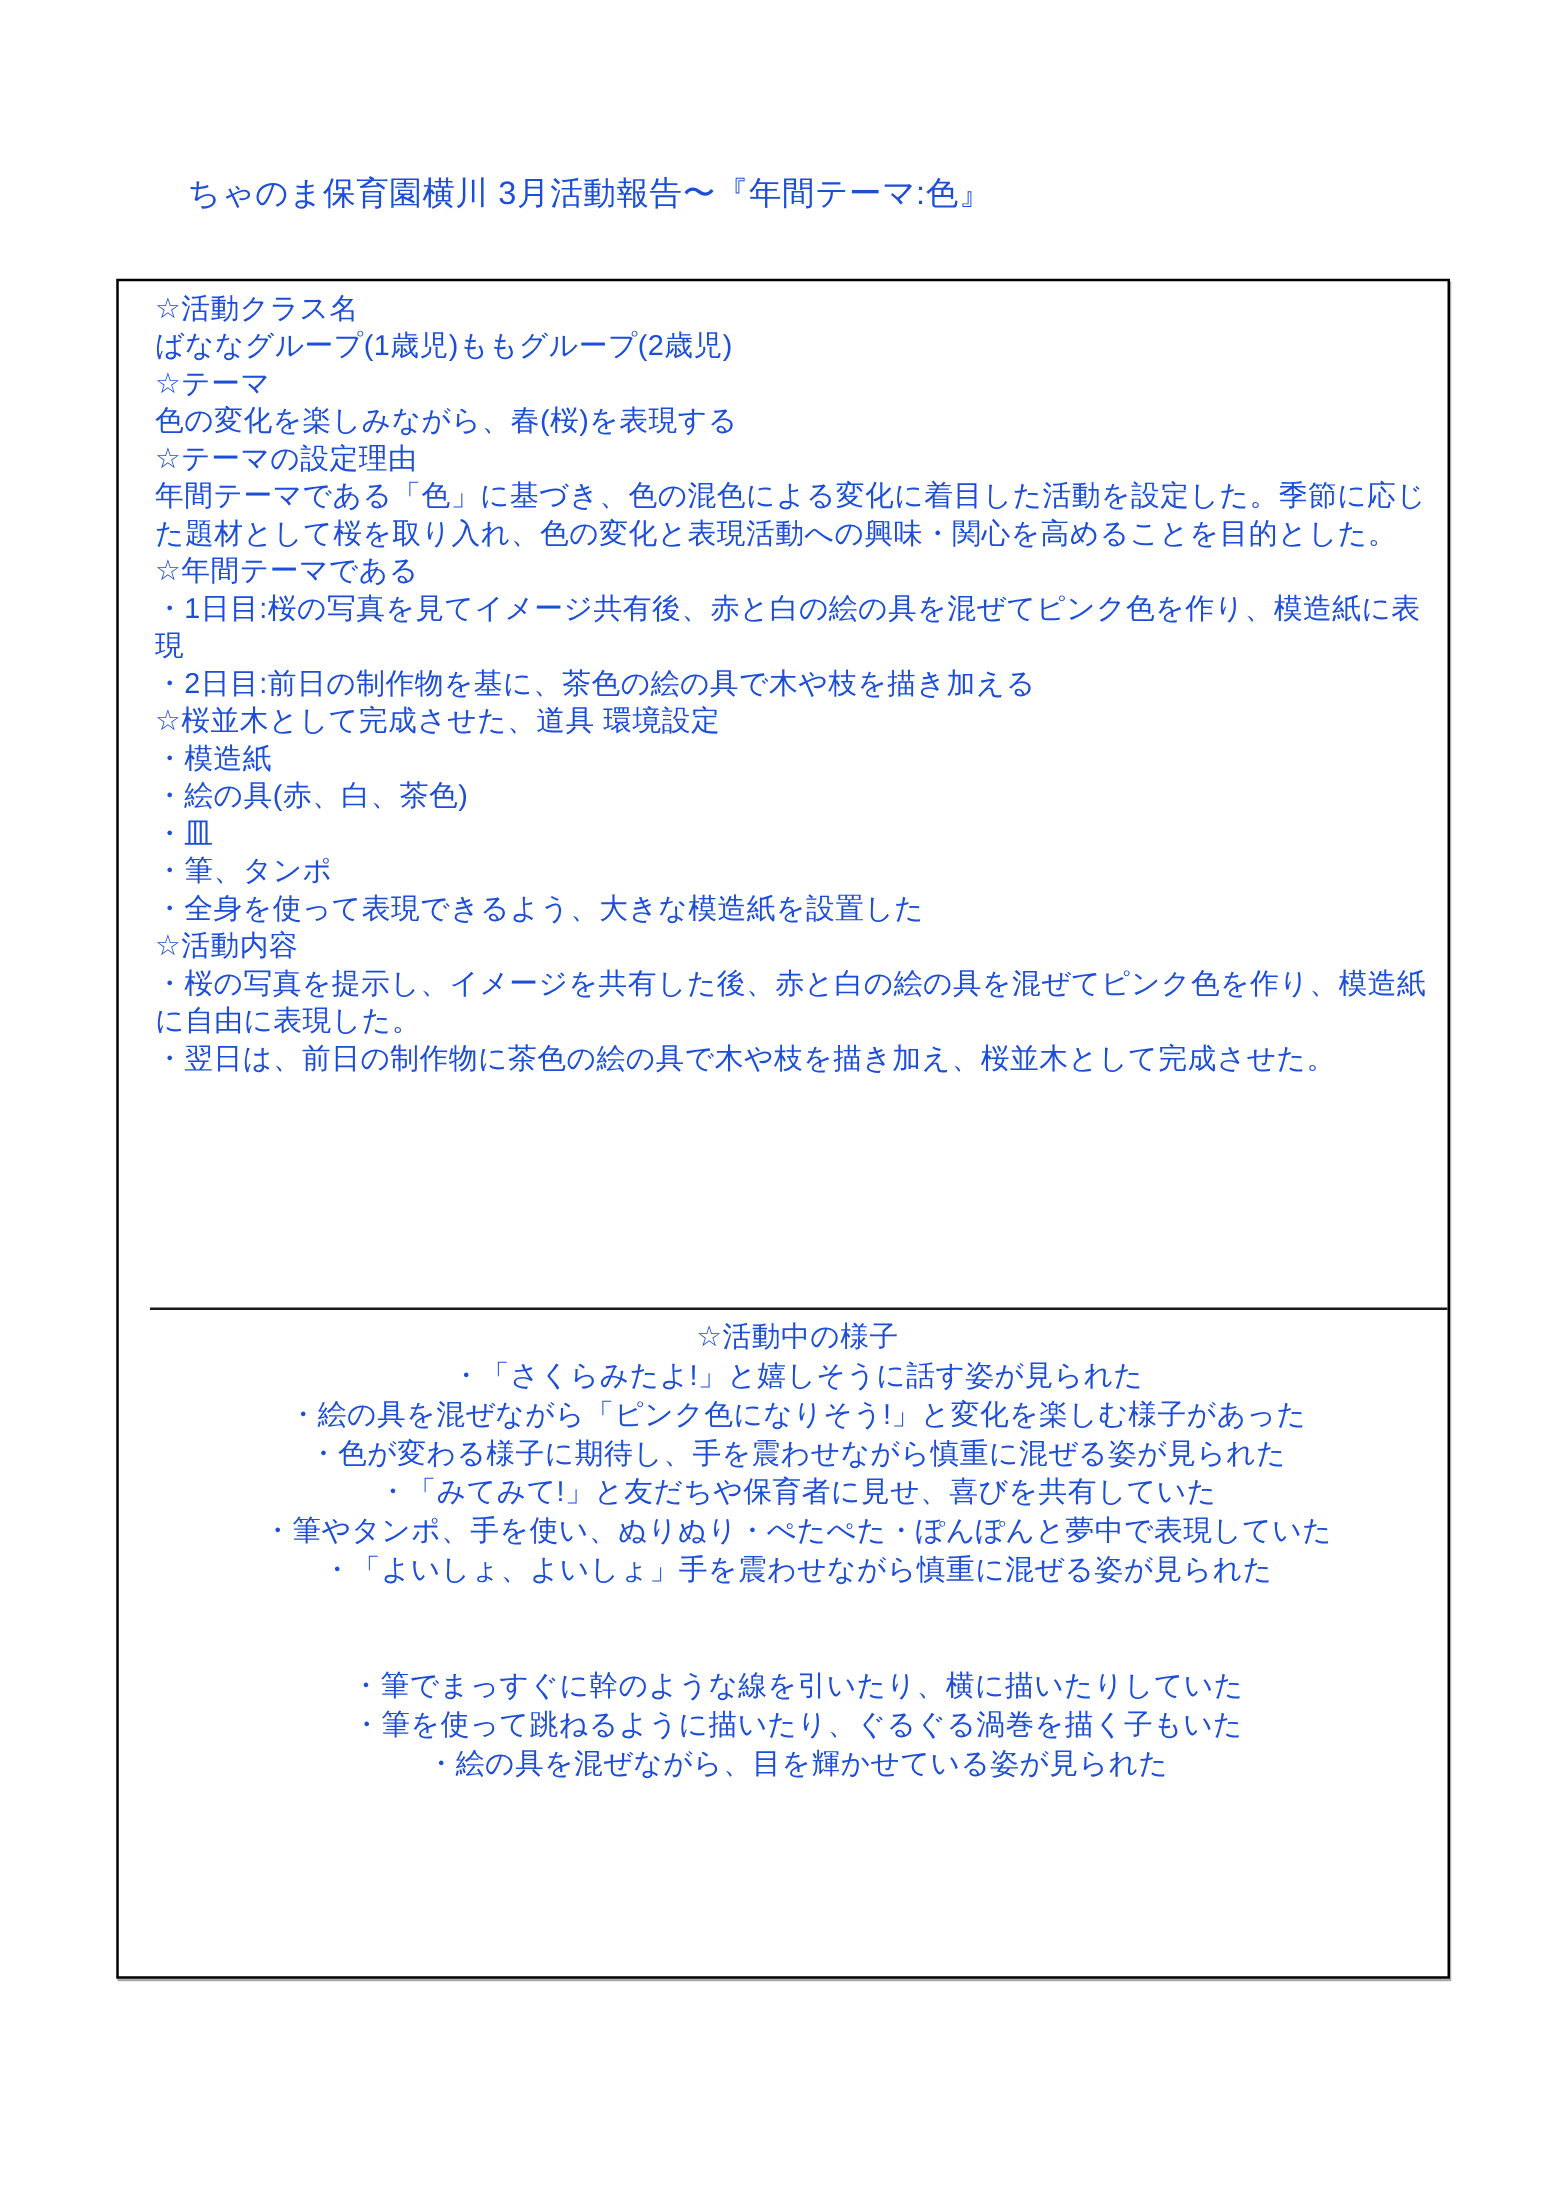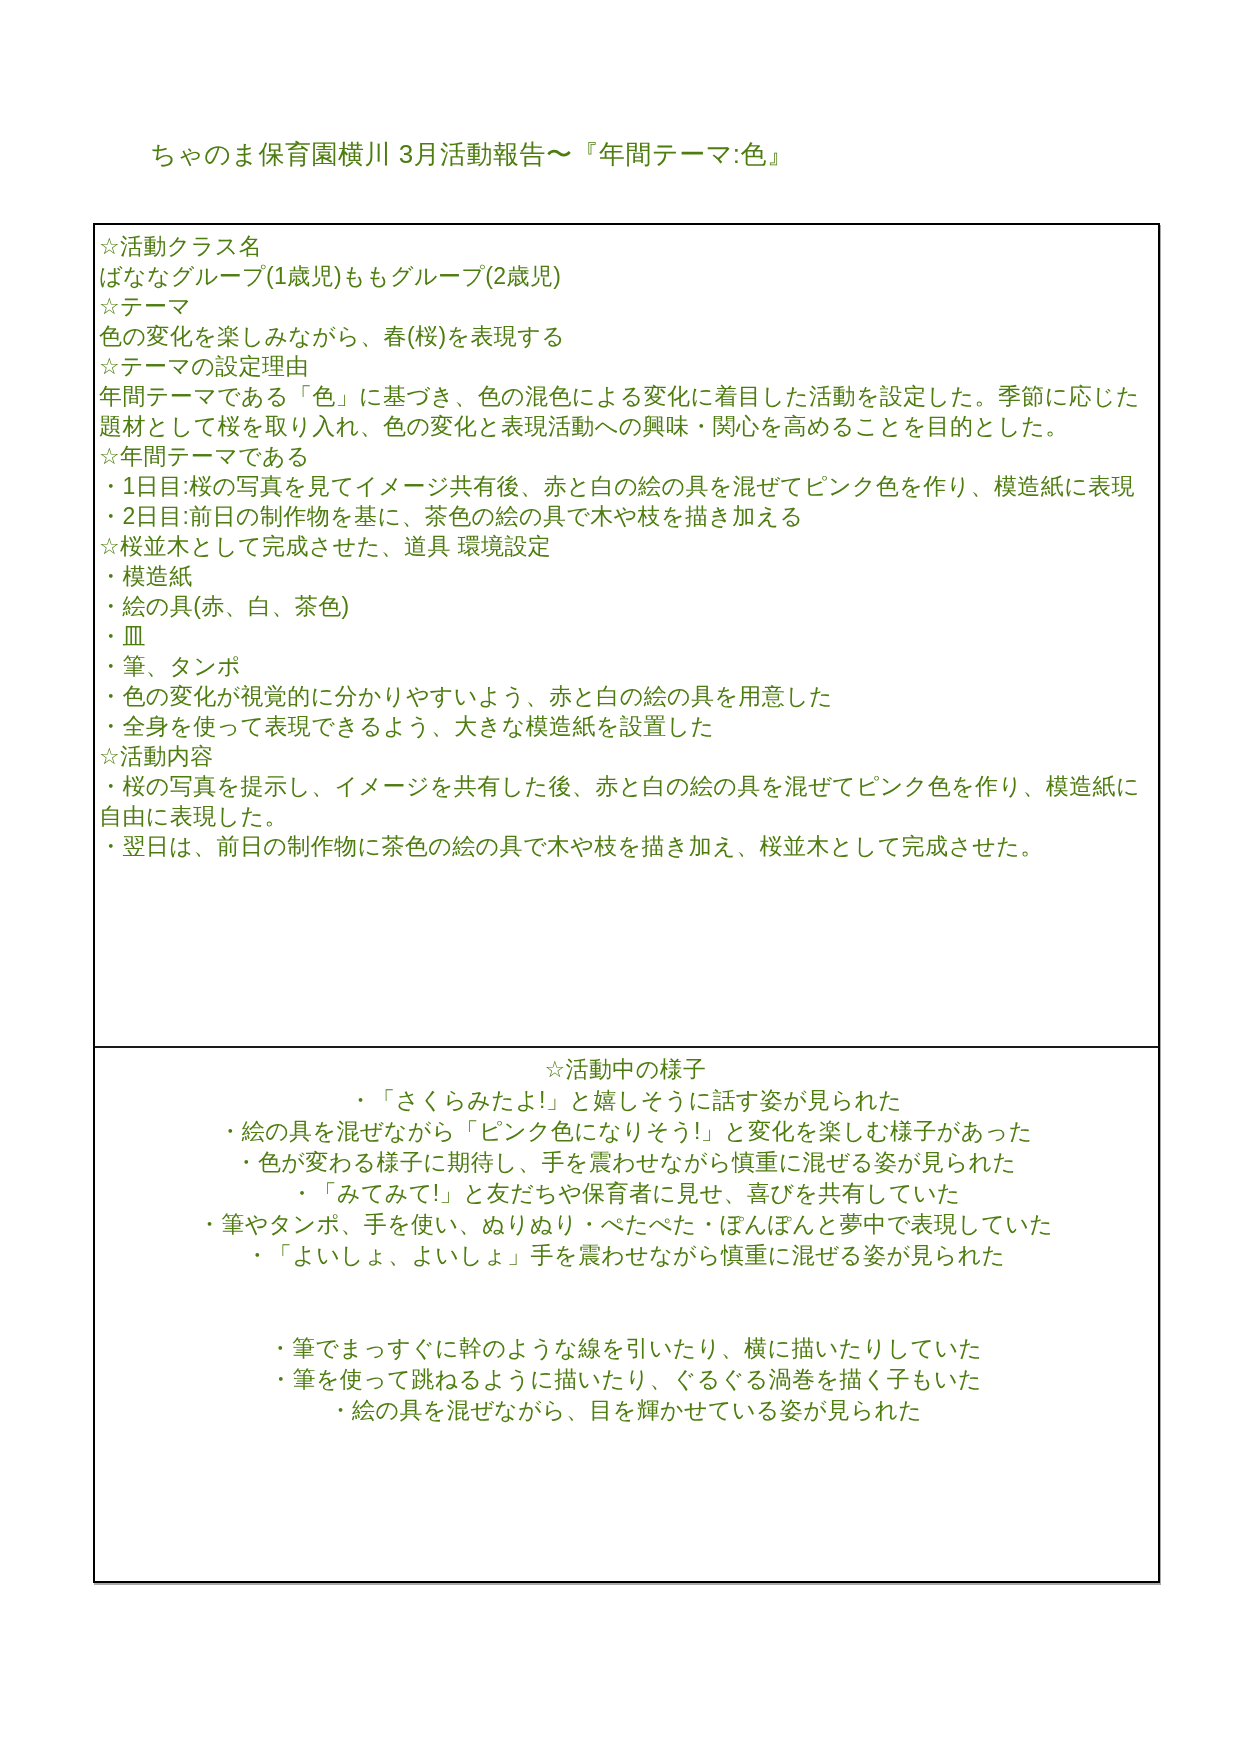"ちゃのま保育園横川 3月活動報告〜『年間テーマ:色』" .page { color: #4d7c0f -> #1d4ed8 }
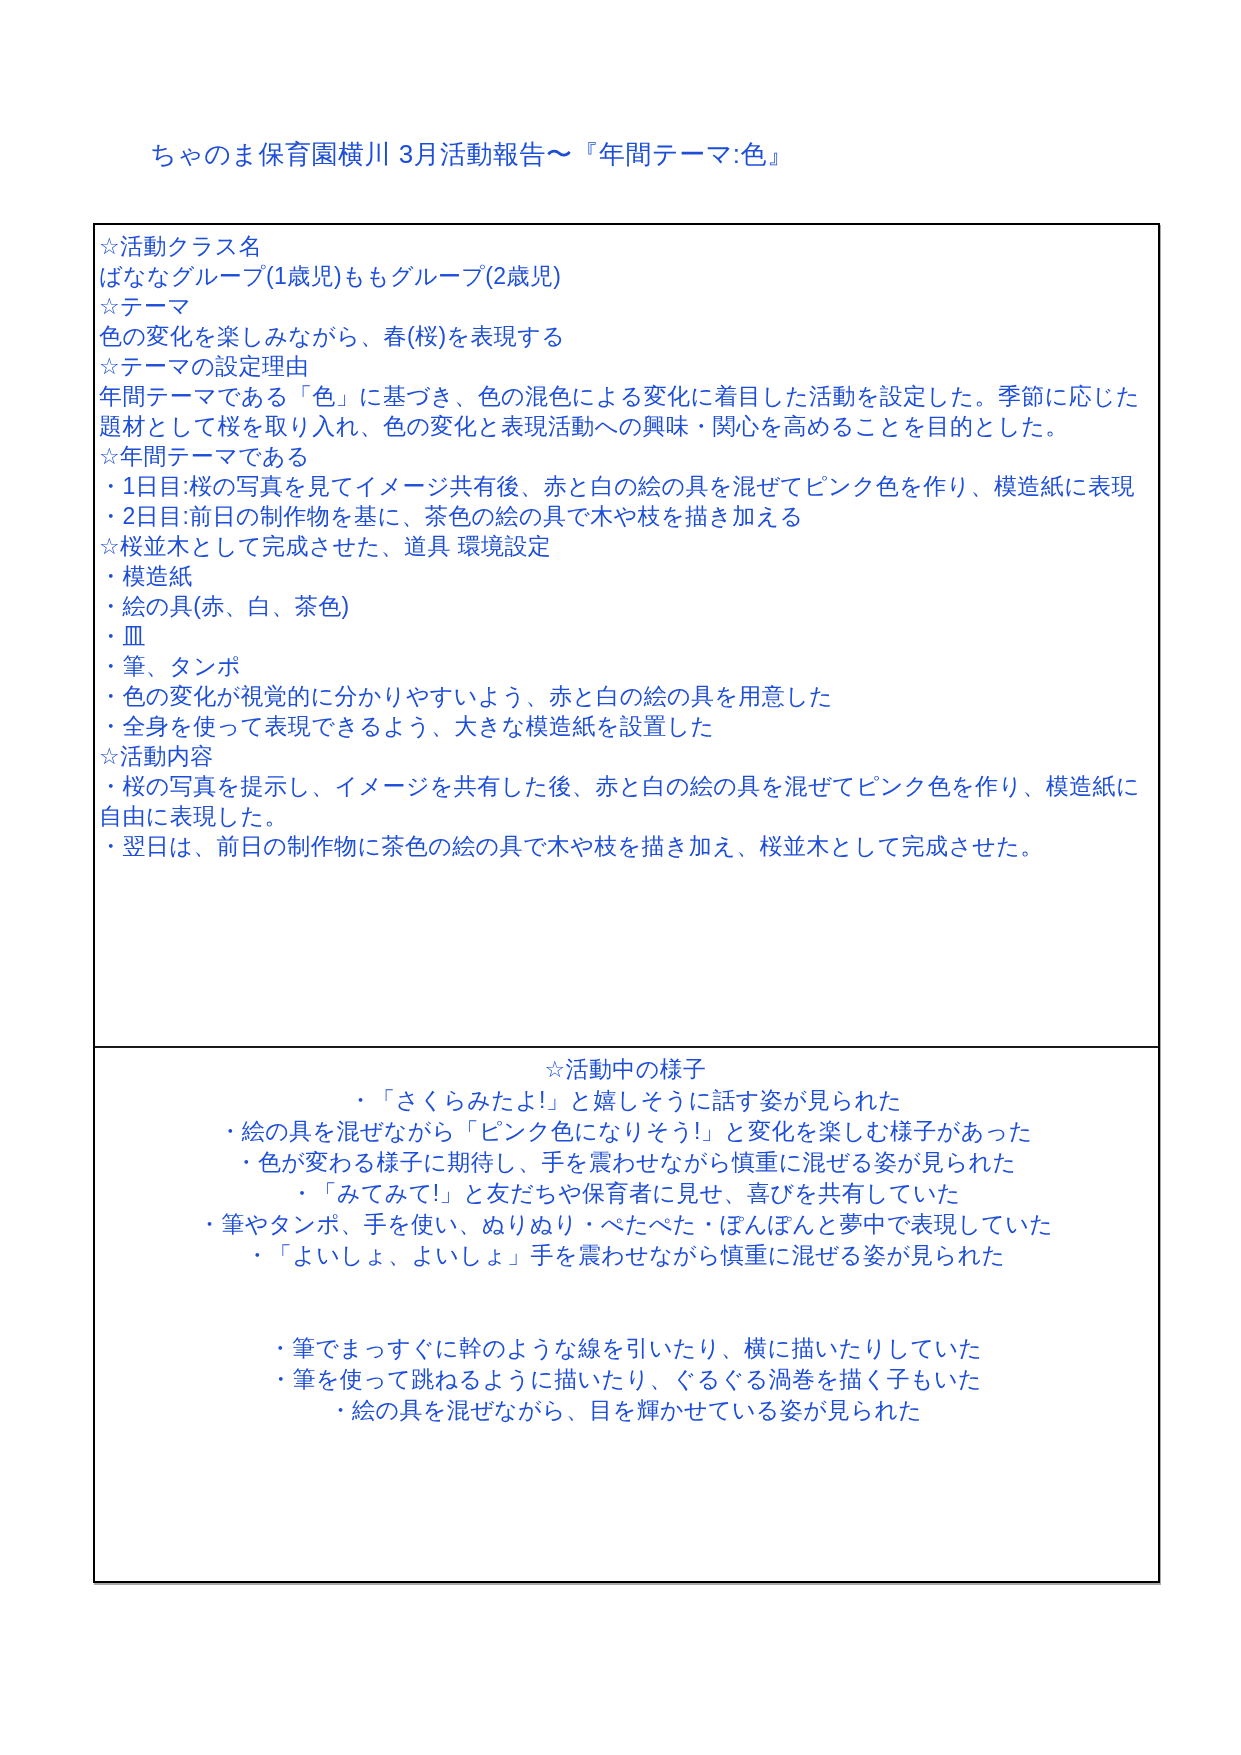"☆活動クラス名" .report-box { padding-left: none -> 25px }
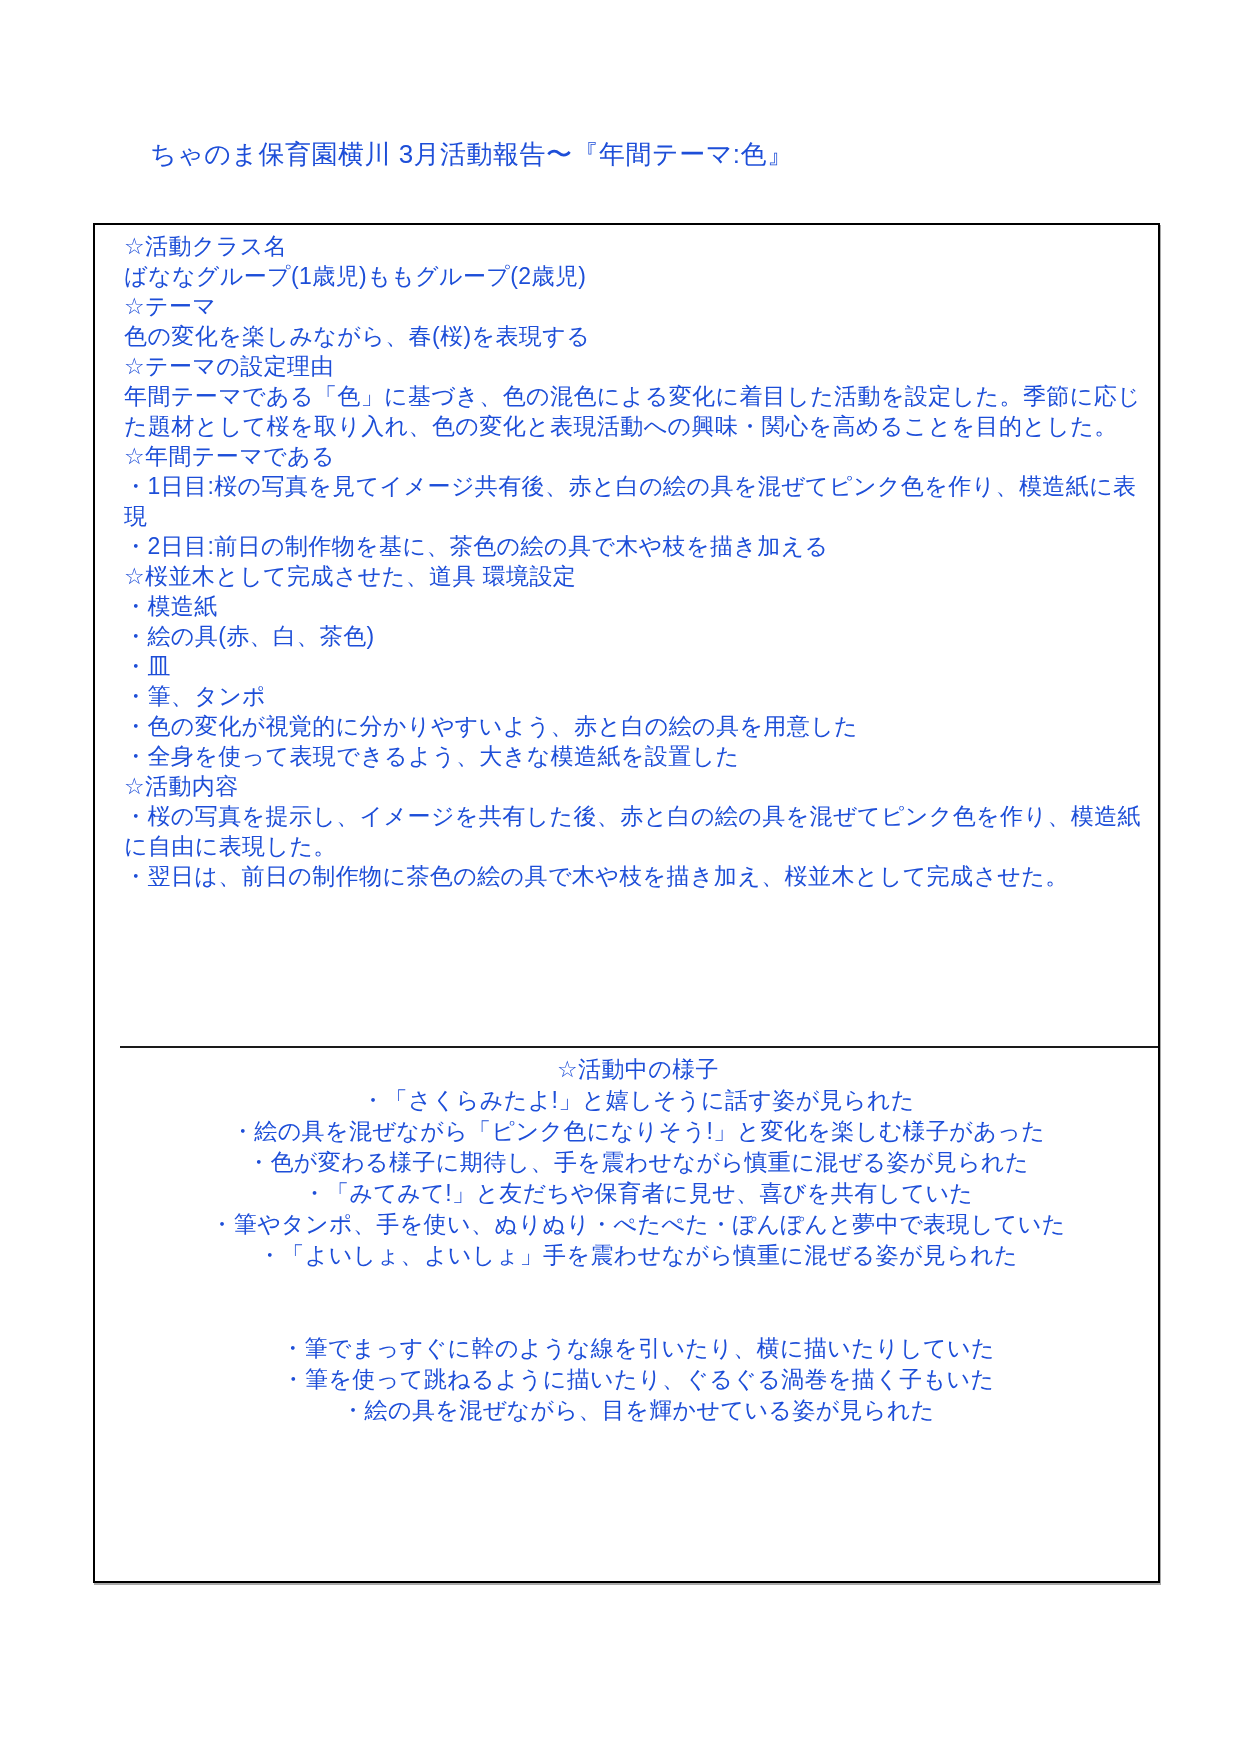"・色の変化が視覚的に分かりやすいよう、赤と白の絵の具を用意した" p.line { html: <p>・色の変化が視覚的に分かりやすいよう、赤と白の絵の具を用意した</p> -> none }
